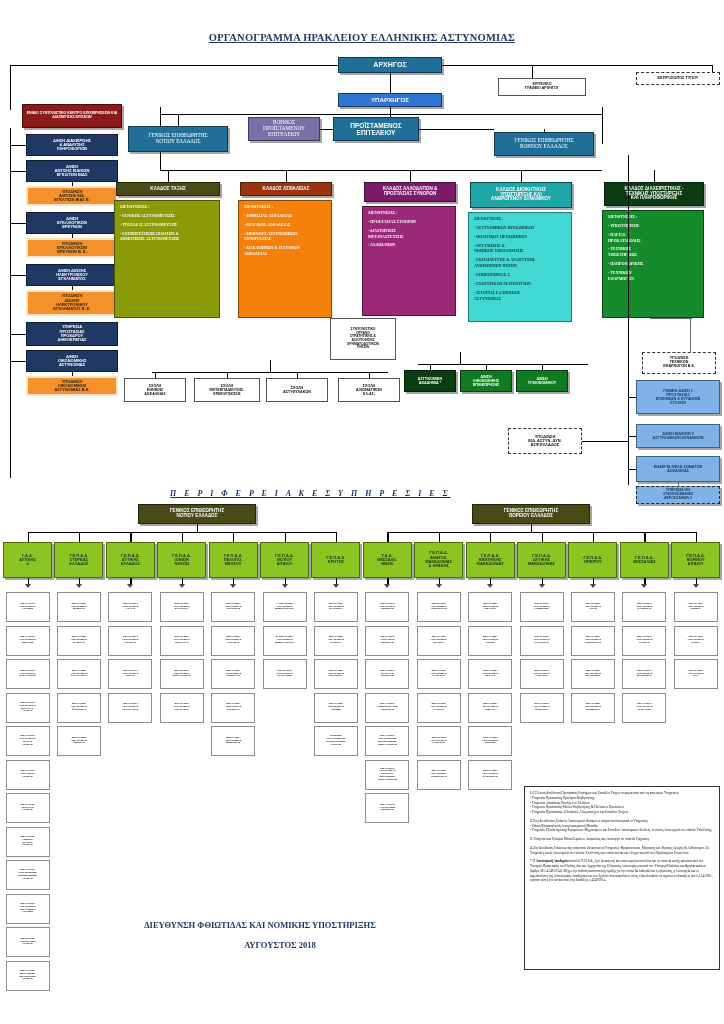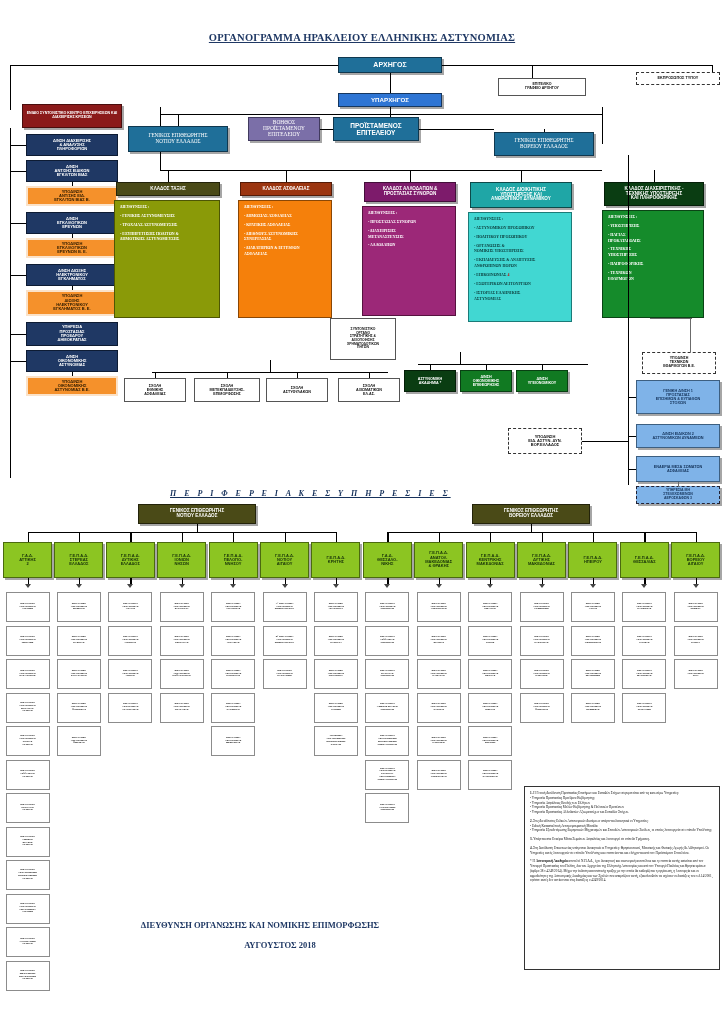"ΔΙΕΥΘΥΝΣΗ ΟΡΓΑΝΩΣΗΣ ΚΑΙ ΝΟΜΙΚΗΣ" div.foot { text: ΟΡΓΑΝΩΣΗΣ ΚΑΙ ΝΟΜΙΚΗΣ ΕΠΙΜΟΡΦΩΣΗΣ -> ΦΘΙΩΤΙΔΑΣ ΚΑΙ ΝΟΜΙΚΗΣ ΥΠΟΣΤΗΡΙΞΗΣ }
